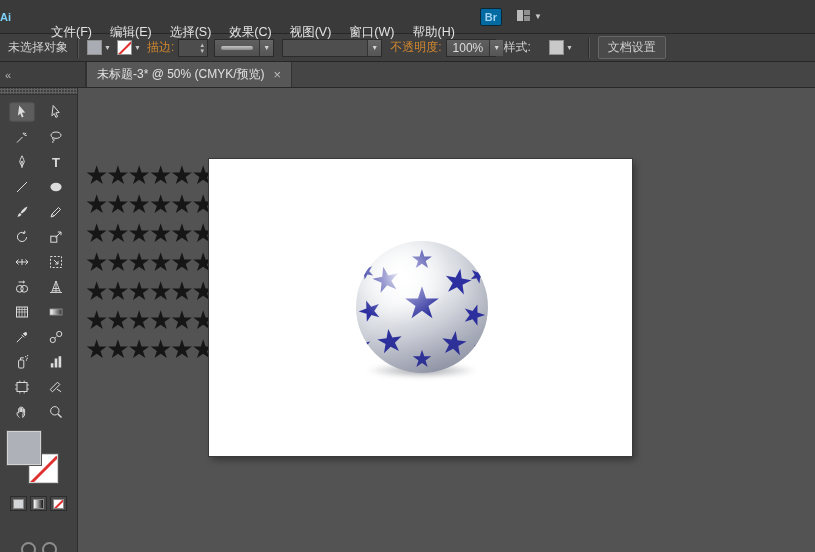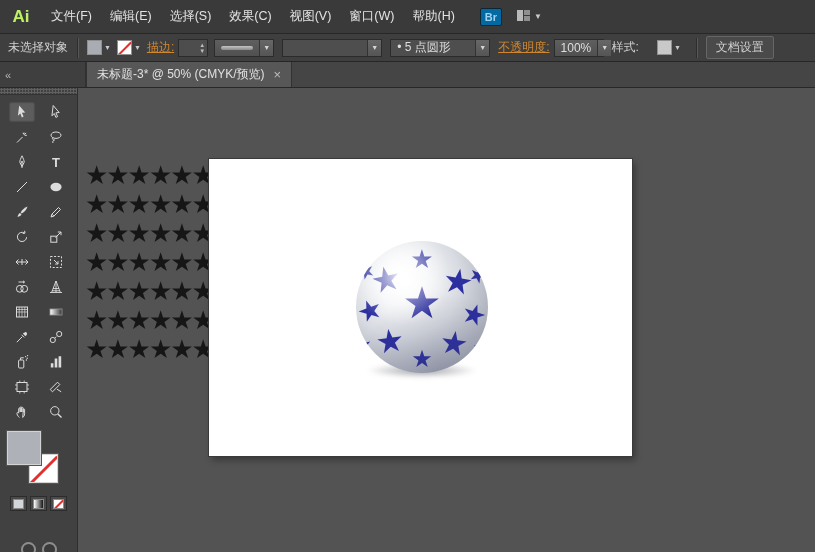"Ai" .ai-logo { color: #bef264 -> #7dd3fc; font-size: 17px -> 11px; text-align: center -> none }
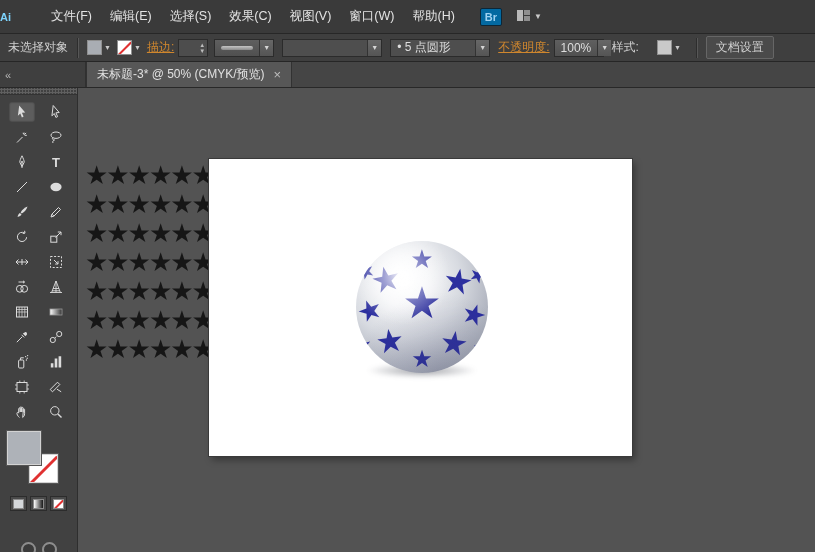"文件(F)" .menu-item { padding: 0 9px -> 16px 9px }
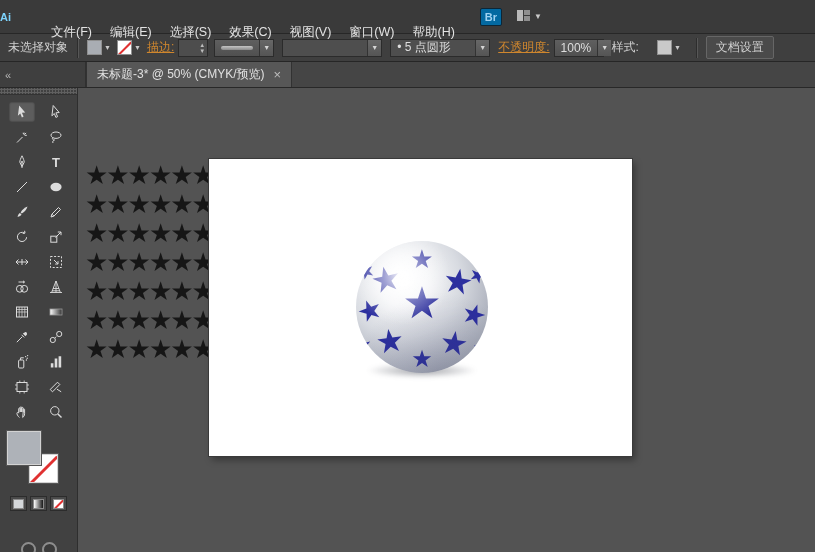"描边:" .orange-link { text-decoration: underline -> none }
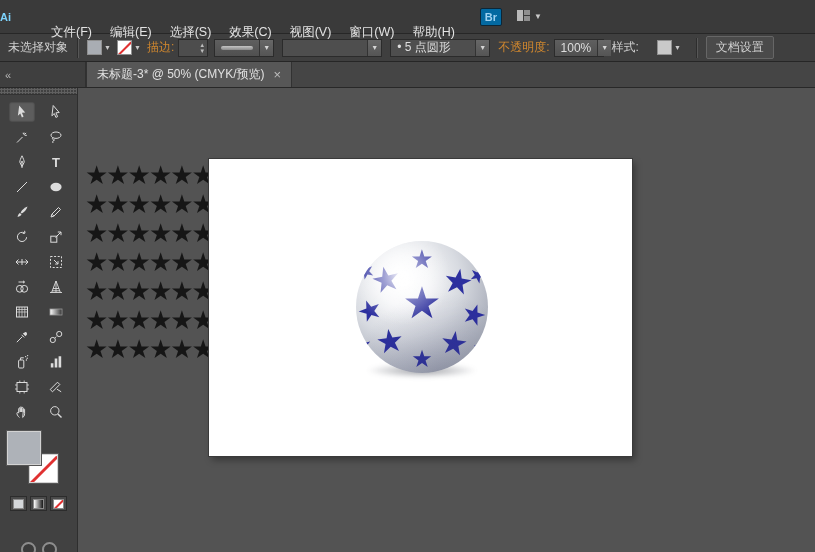"• 5 点圆形" div.dd { html: <div> <span>• 5 点圆形</span> <div></div> <div>▼</div> </div> -> none }
